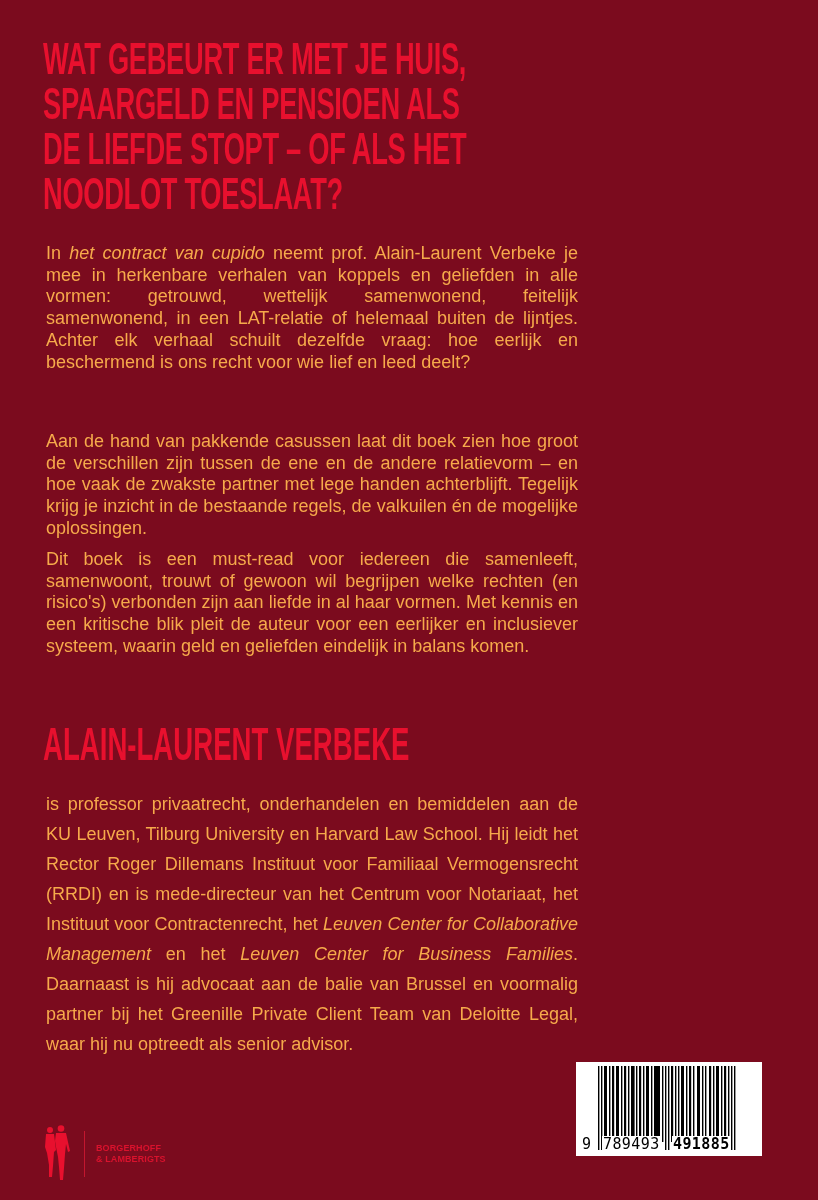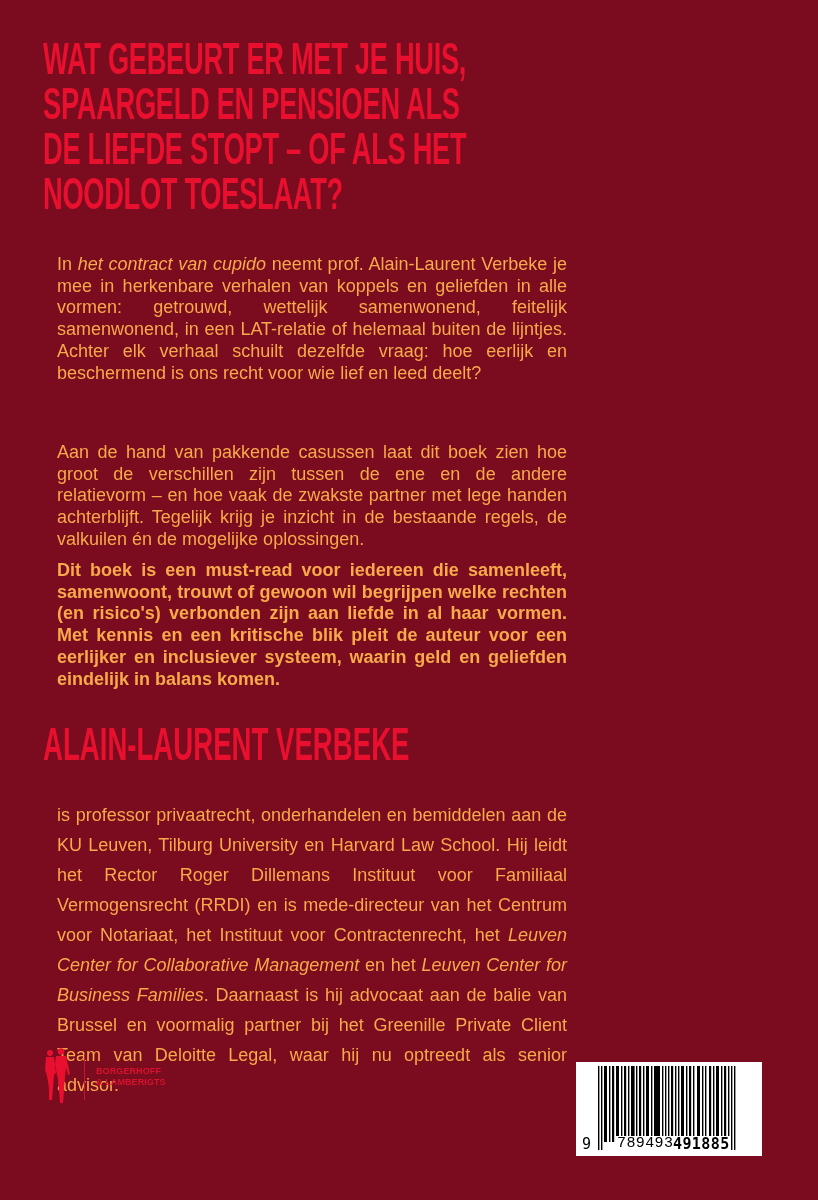"In het contract van cupido" .body-col p { margin: 14px -> 3px }
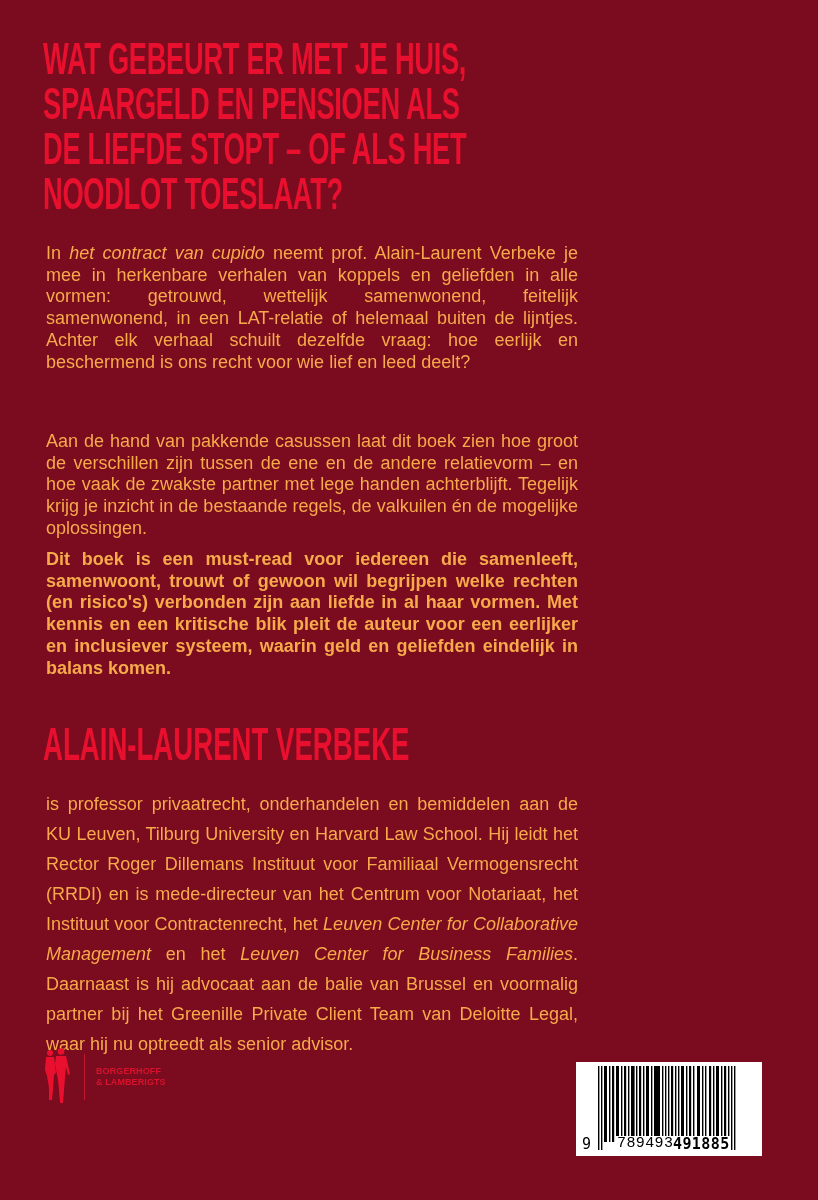"Dit boek is een must-read" .p3 { font-weight: bold -> none }
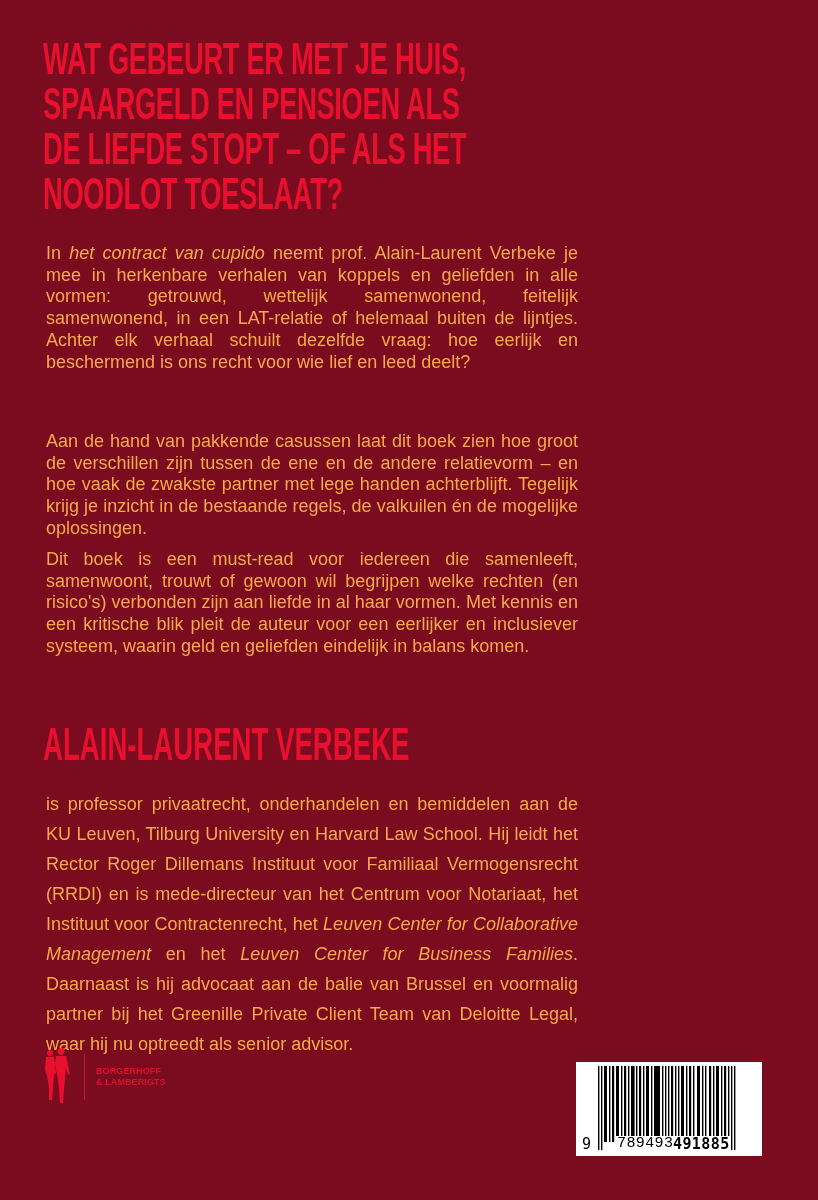"BORGERHOFF" .logo { top: 1048px -> 1125px }
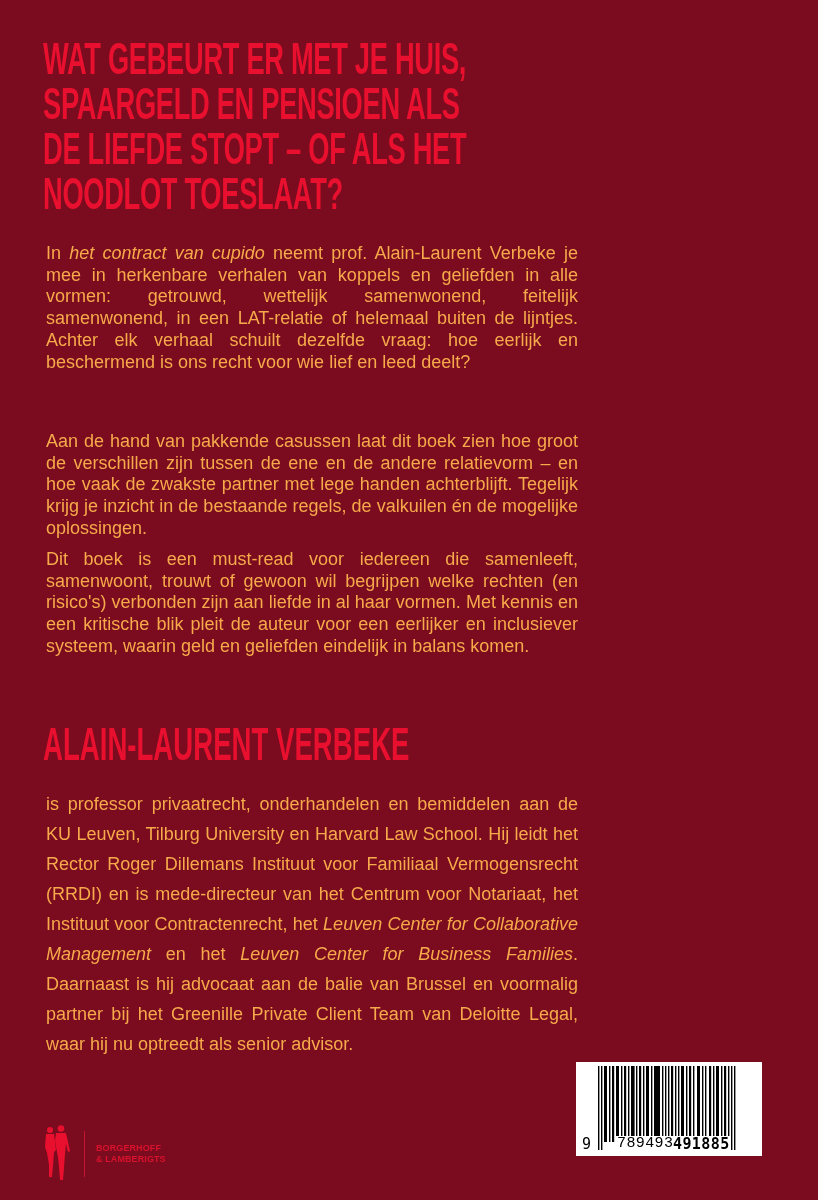"789493" .bd-left { font-family: Liberation Mono, monospace -> none; left: 40px -> 26px }
